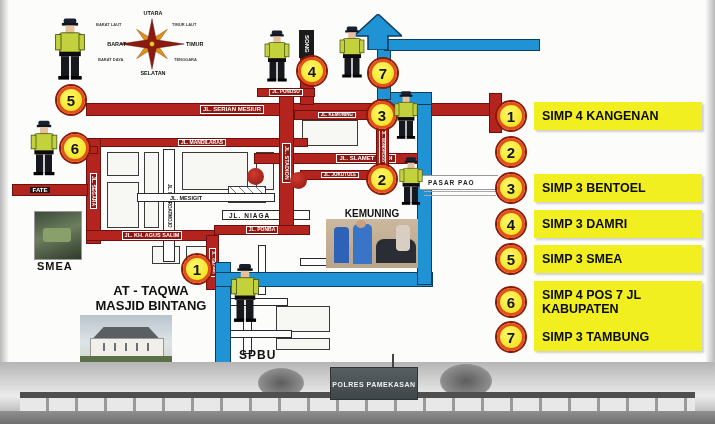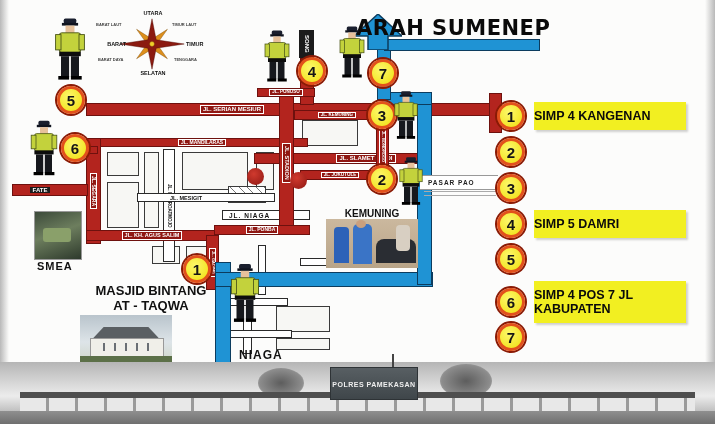"ARAH SUMENEP" div.abs { html: <div>ARAH SUMENEP</div> -> none }
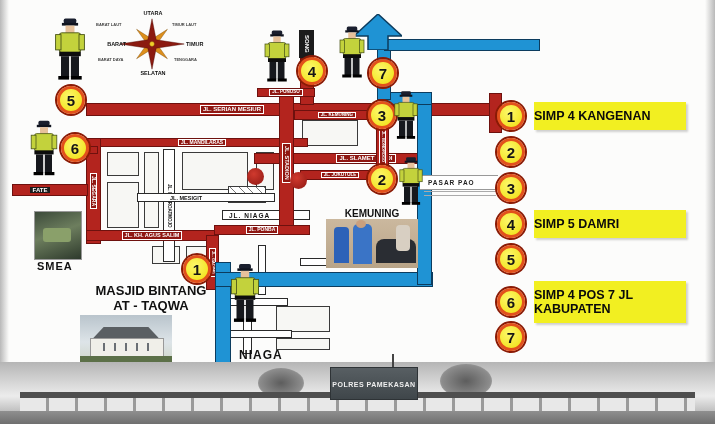"SIMP 4 KANGENAN" .lbox { padding: 1px 0 -> 1px 8px }
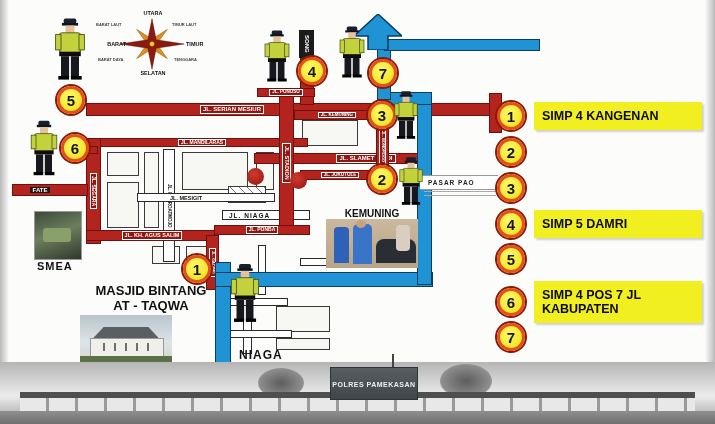"SIMP 3 BENTOEL" div.lbox { html: none -> <div>SIMP 3 BENTOEL</div> }
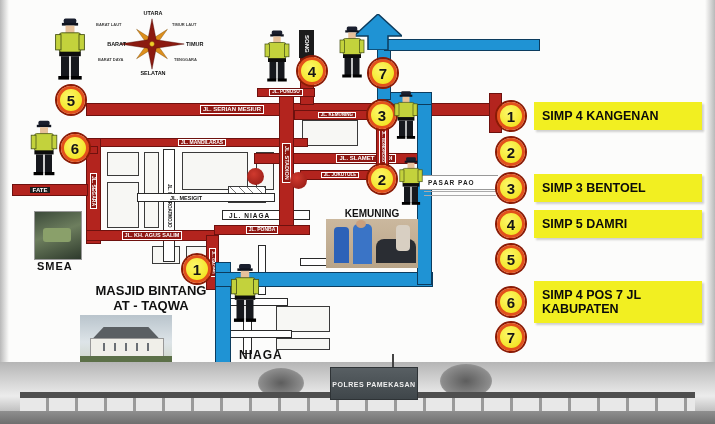"SIMP 5 DAMRI" div.lbox { text: 5 -> 3 }
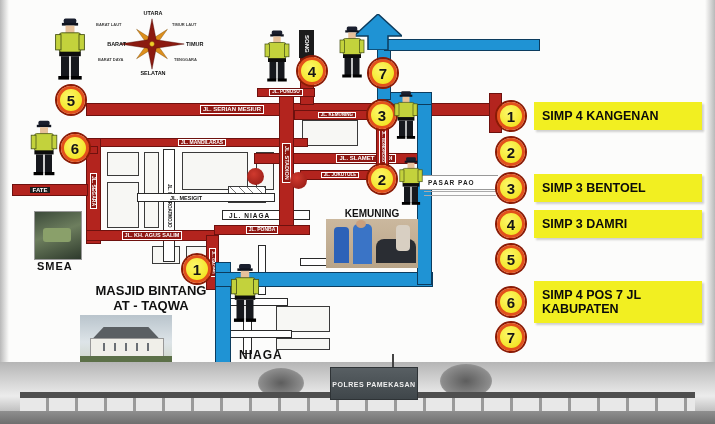"SIMP 3 SMEA" div.lbox { html: none -> <div>SIMP 3 SMEA</div> }
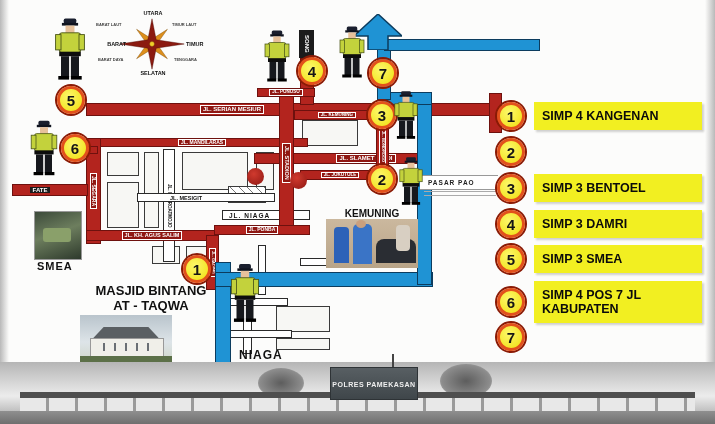"MASJID BINTANG" div.tinylab { order: before "AT - TAQWA" -> after "AT - TAQWA" }
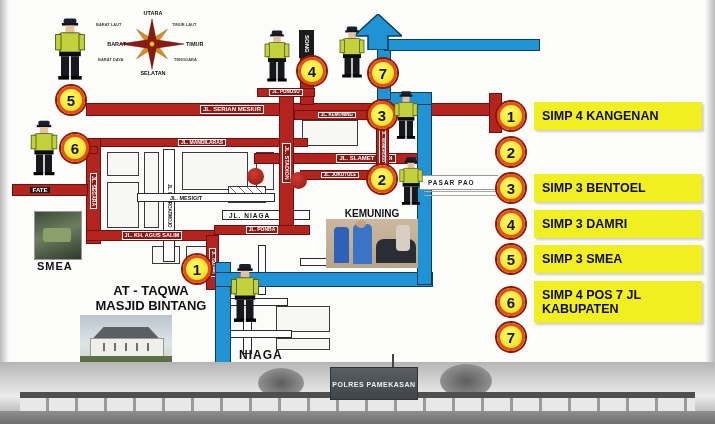"SIMP 3 TAMBUNG" div.lbox { html: none -> <div>SIMP 3 TAMBUNG</div> }
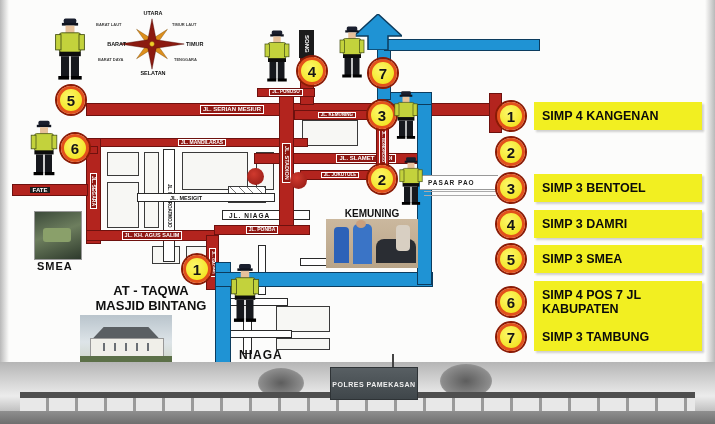"NIAGA" div.tinylab { text: NIAGA -> SPBU }
